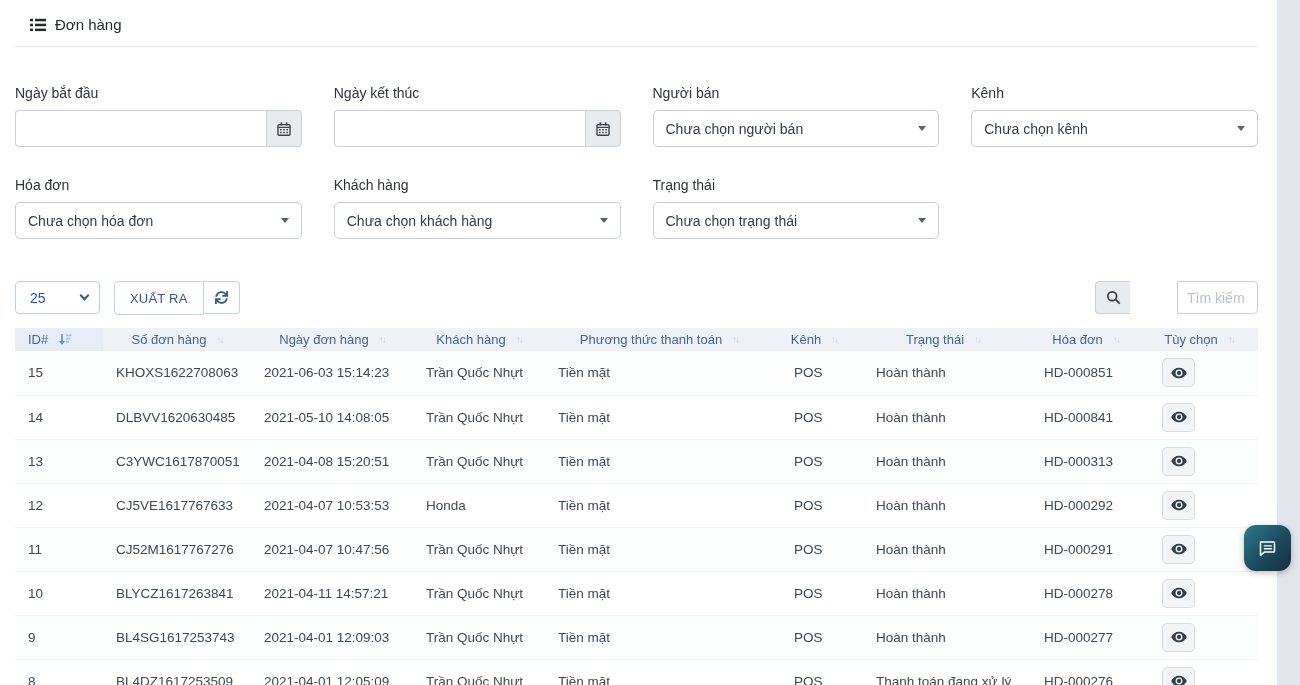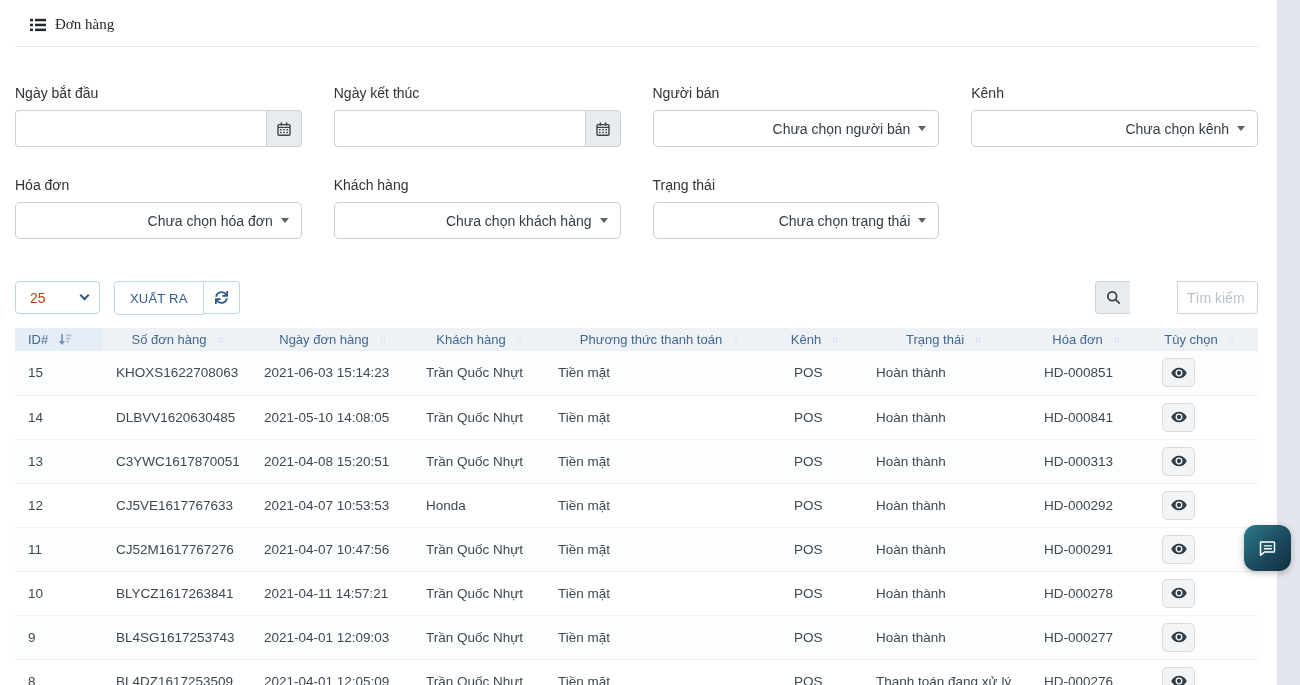"Đơn hàng" .titlebar .title { font-family: Liberation Serif, serif -> none }
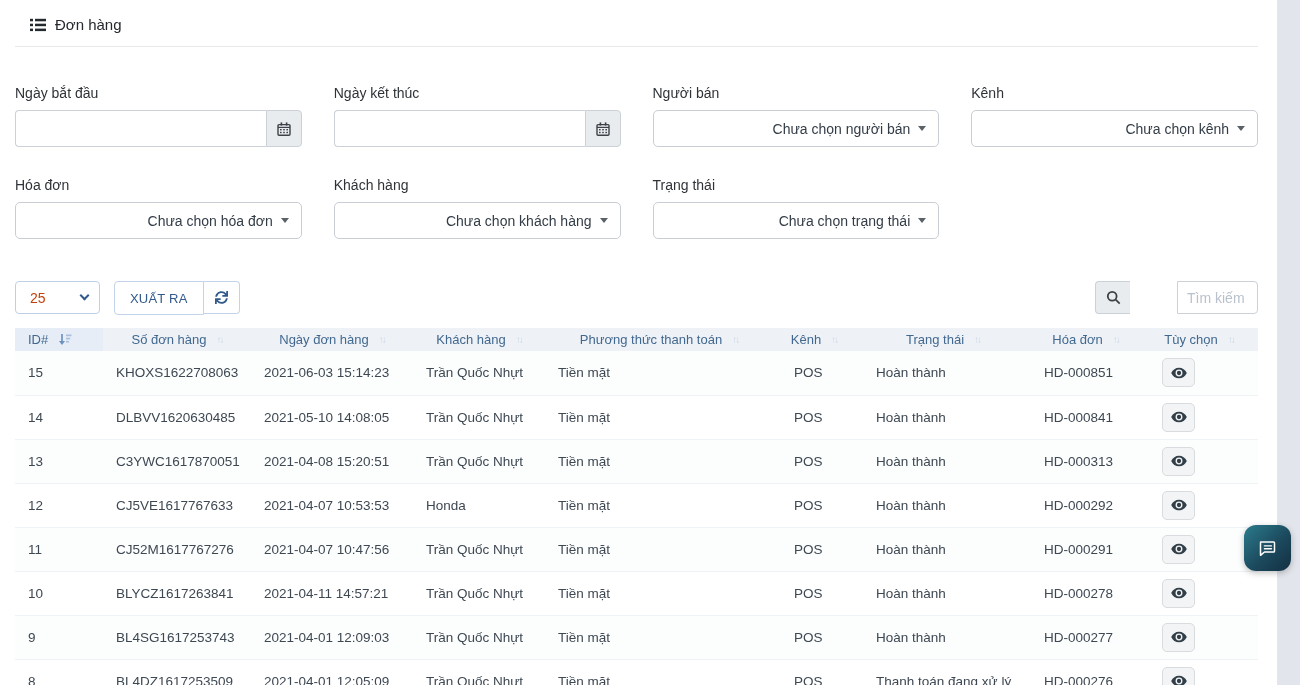"Chưa chọn người bán" .dropdown { text-align: right -> left }
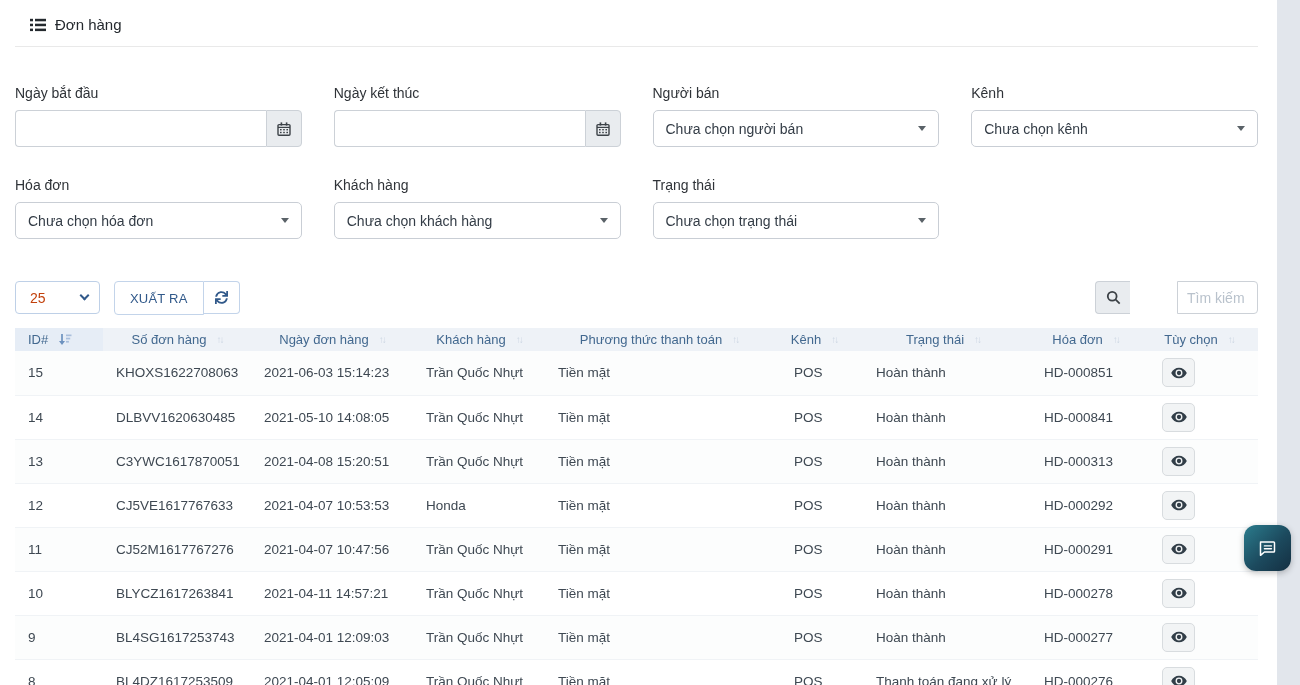"25" .select-wrap select { color: #c2410c -> #1d4ed8 }
